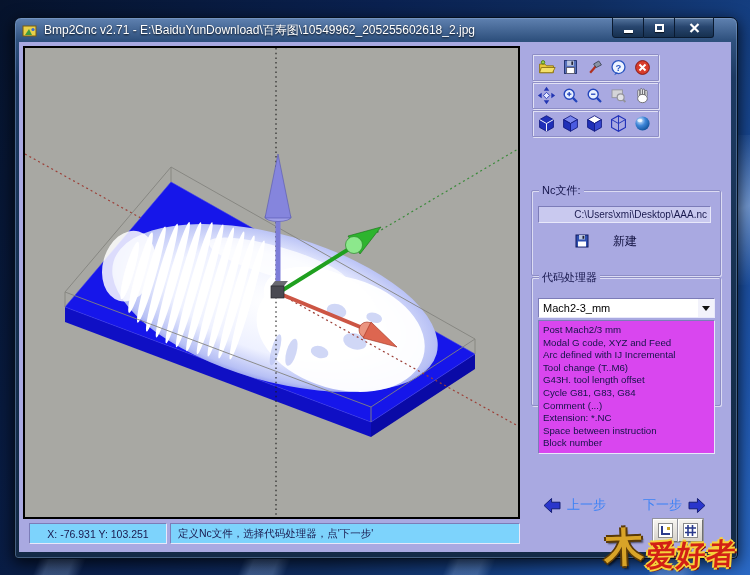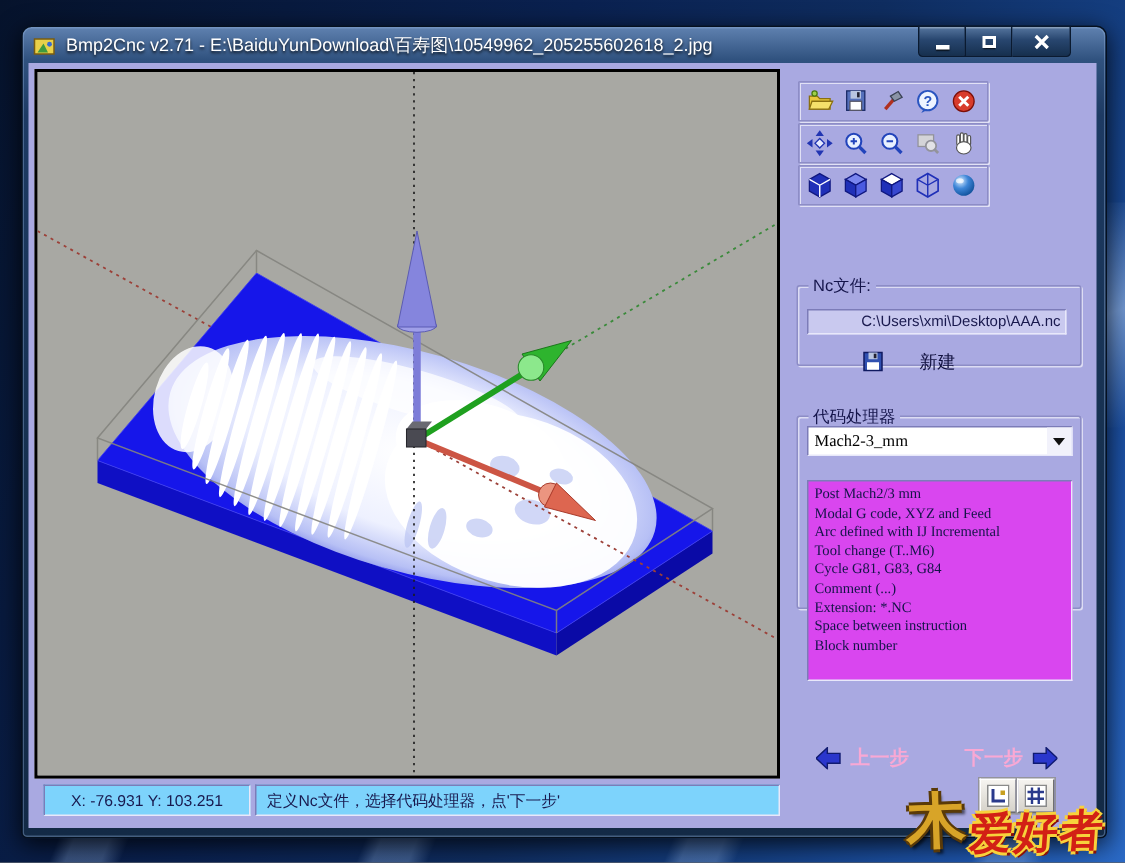"Nc文件:" .grp-nc { height: 54px -> 86px }
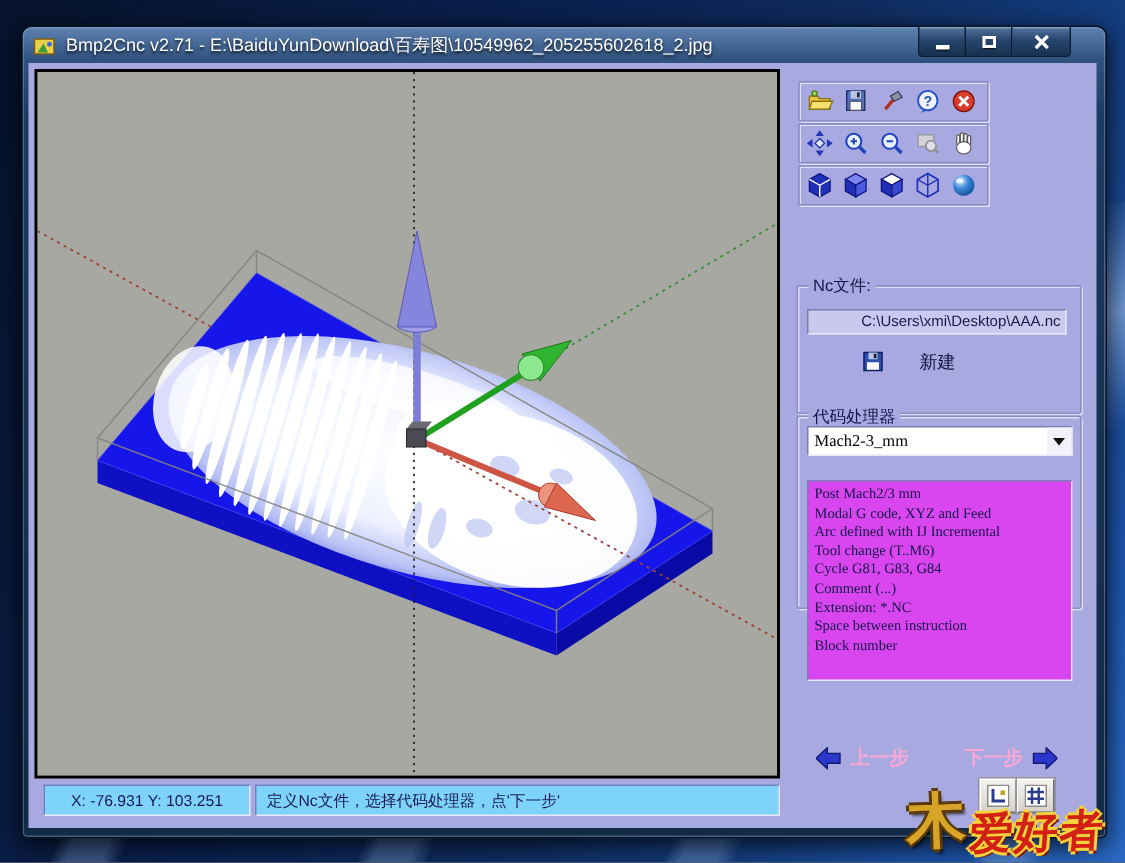"代码处理器" .grp-post { font-family: Liberation Serif, serif -> none }
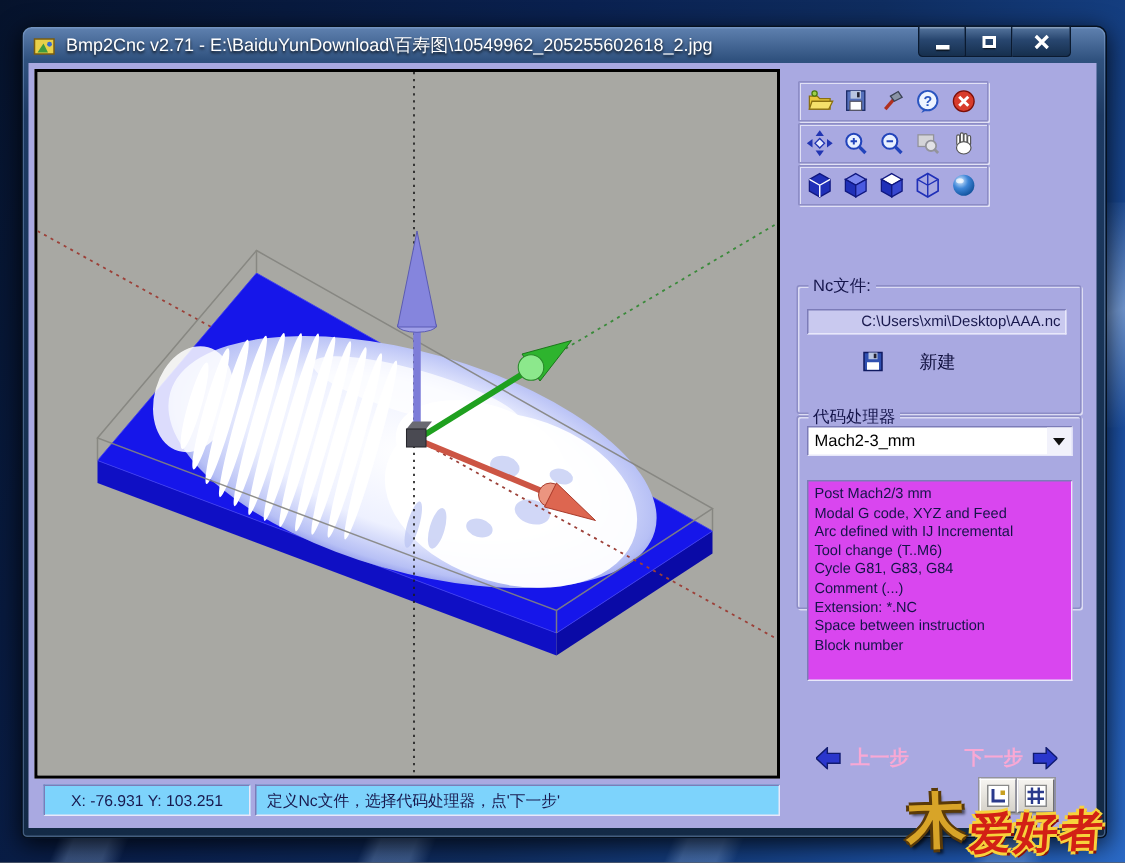"Mach2-3_mm" .combo { top: 6px -> 20px }
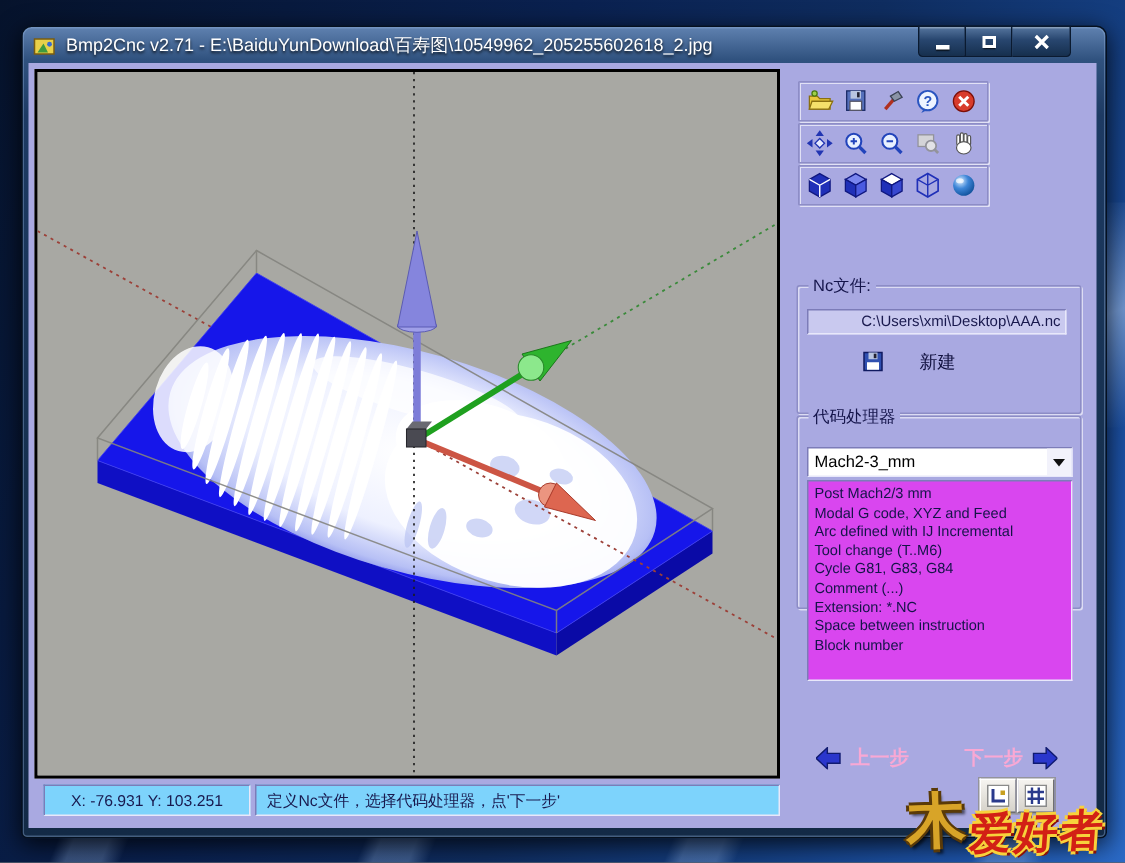"G43H. tool length offset" div { html: none -> <div>G43H. tool length offset</div> }
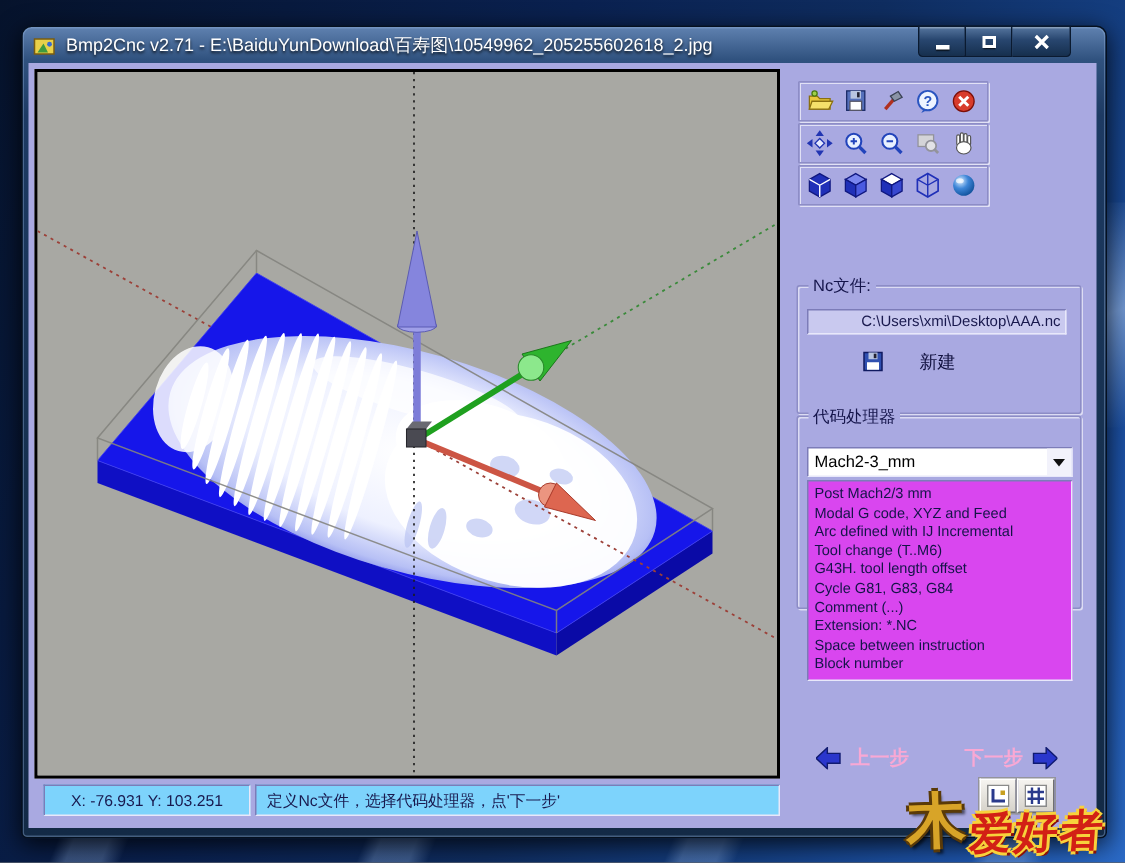"上一步" .nav { color: #f9a8d4 -> #3b82f6; font-weight: 700 -> 400 }
